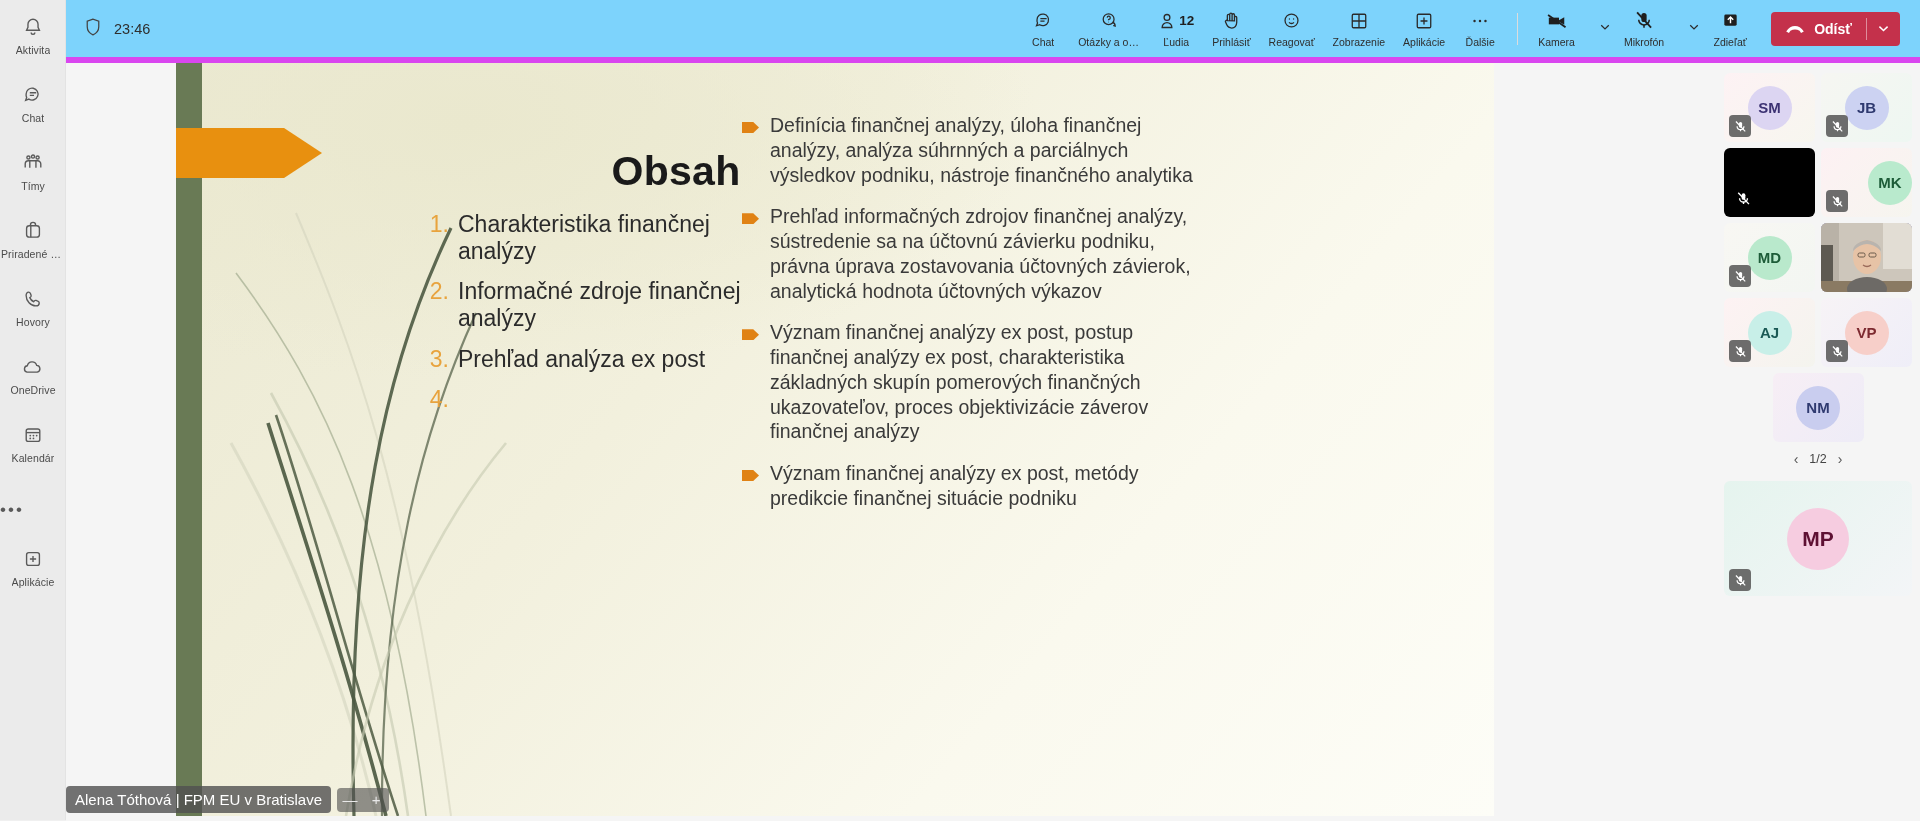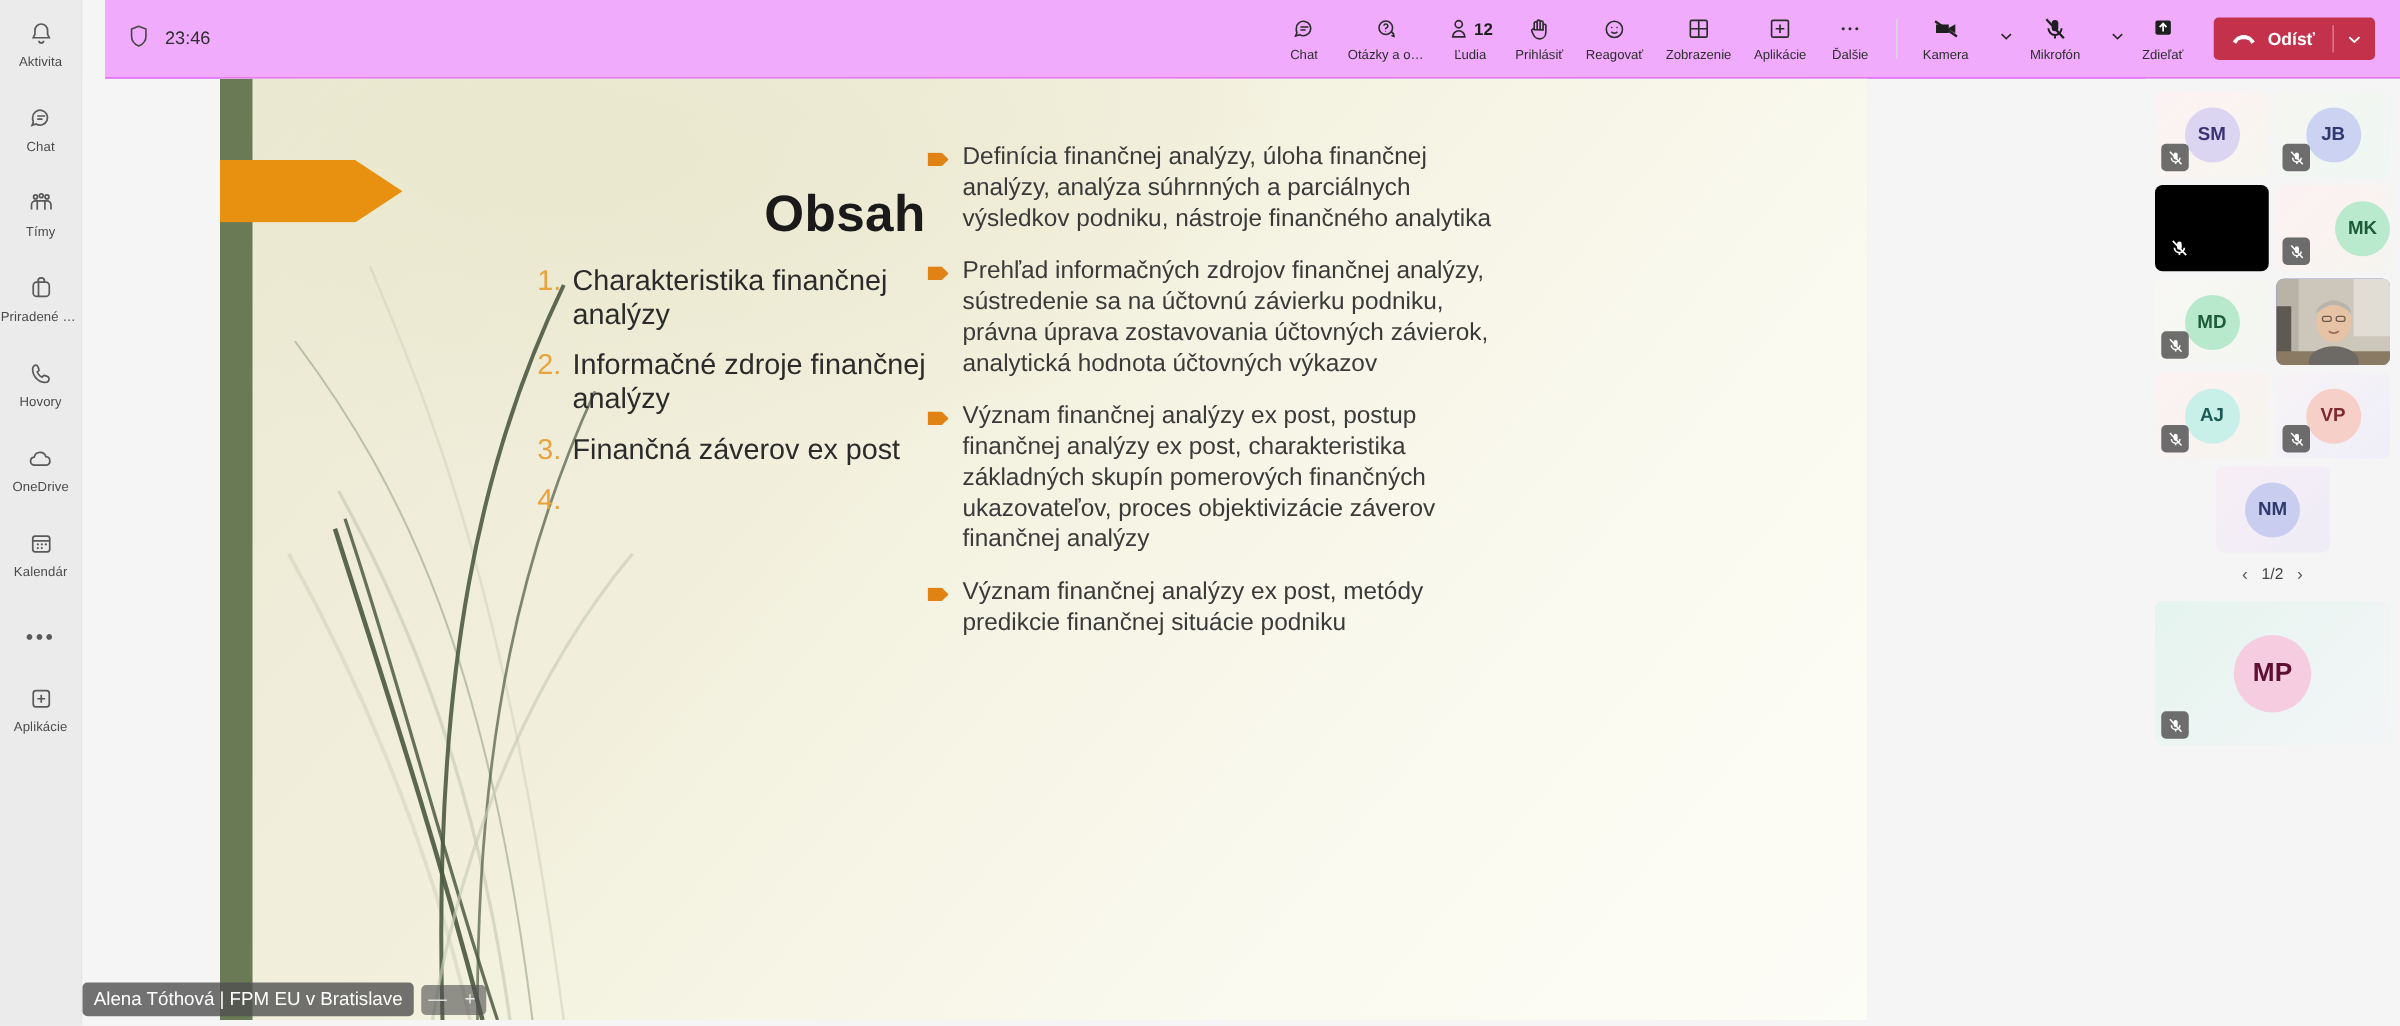"23:46" .topbar { background: #f0abfc -> #7dd3fc; border-bottom: 1px solid #d946ef -> 6px solid #d946ef; margin-left: 18px -> none }
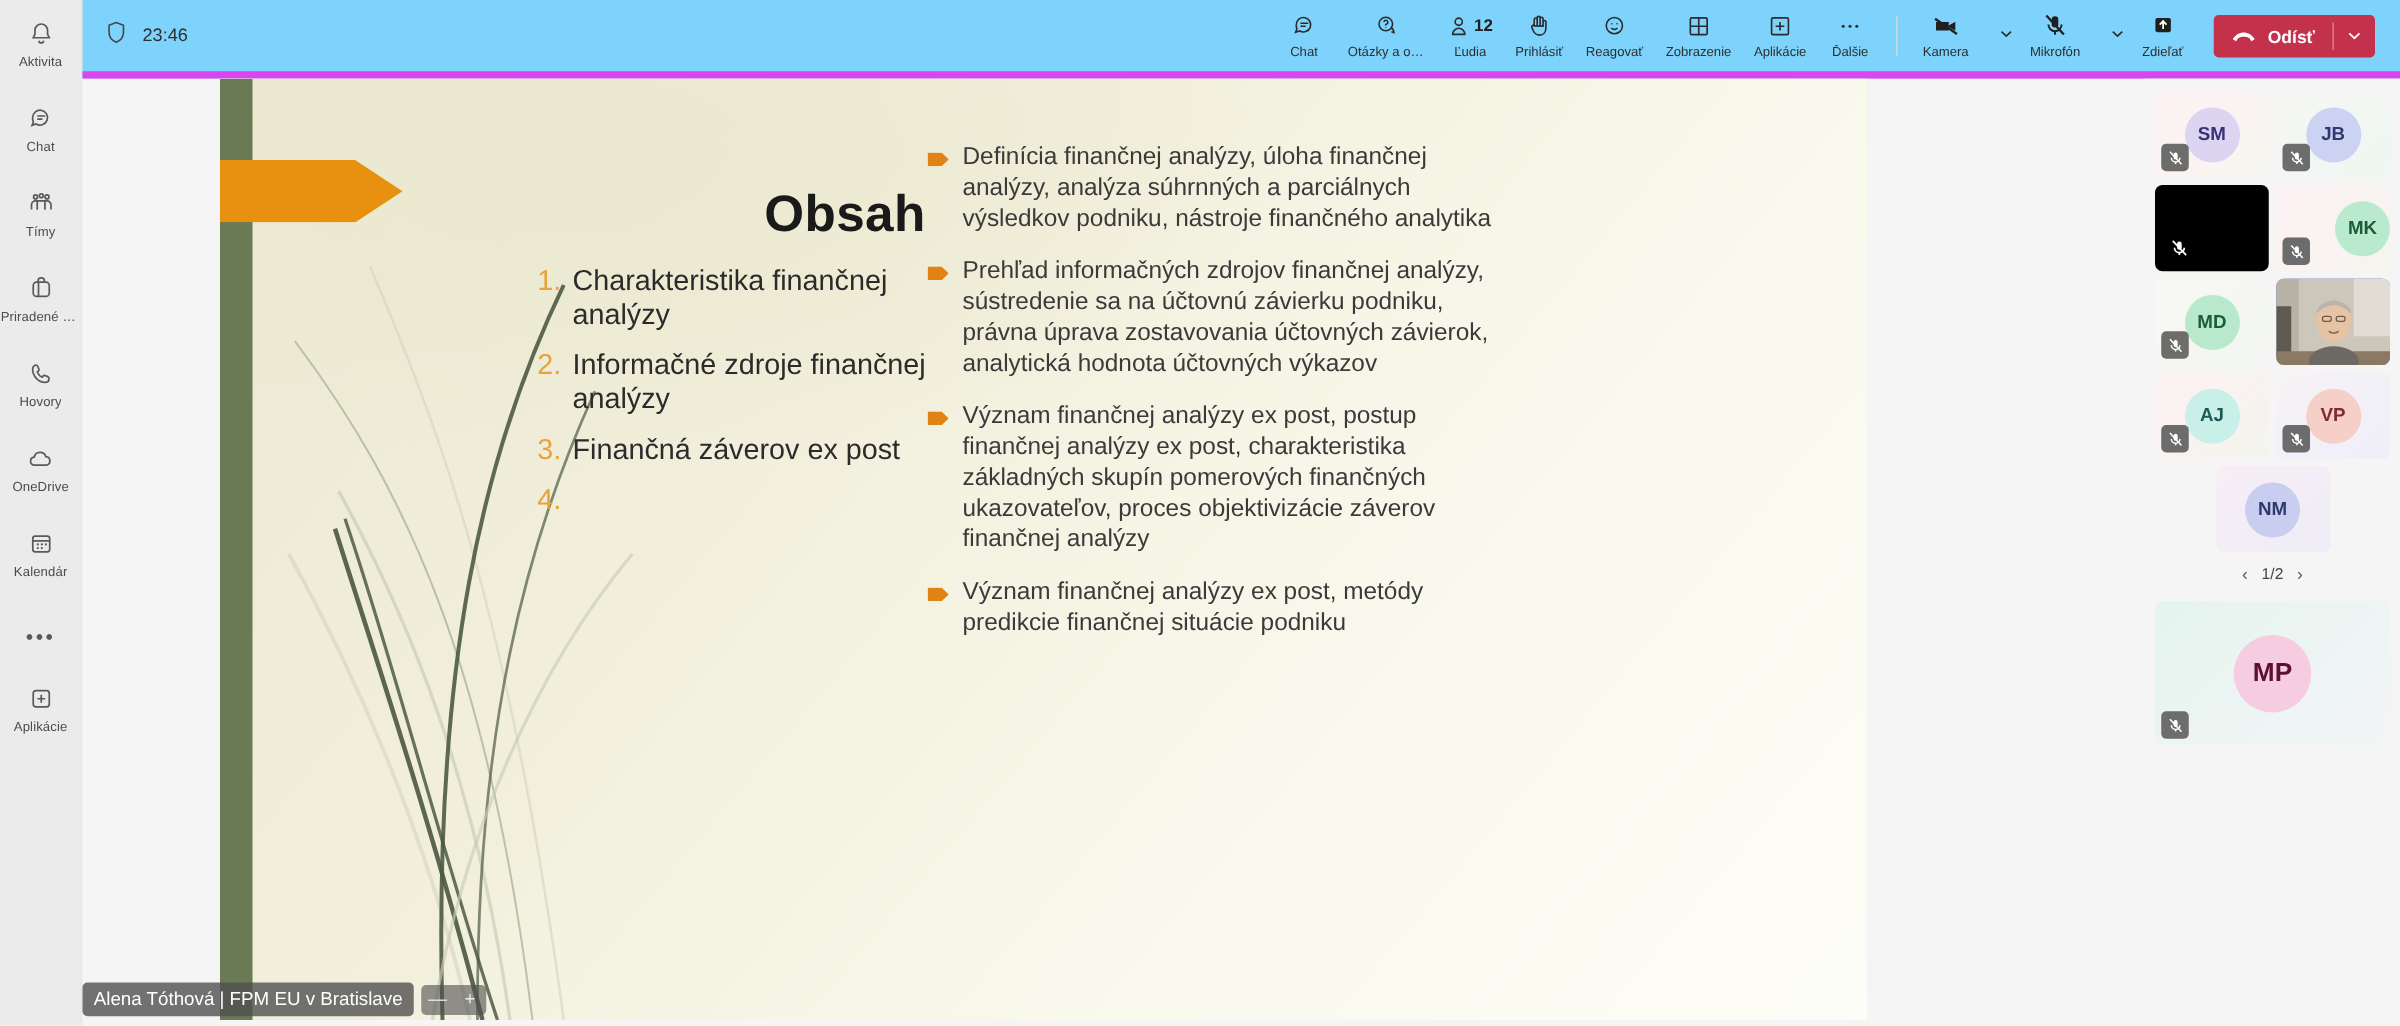"Aktivita" .rail { align-items: center -> flex-start }
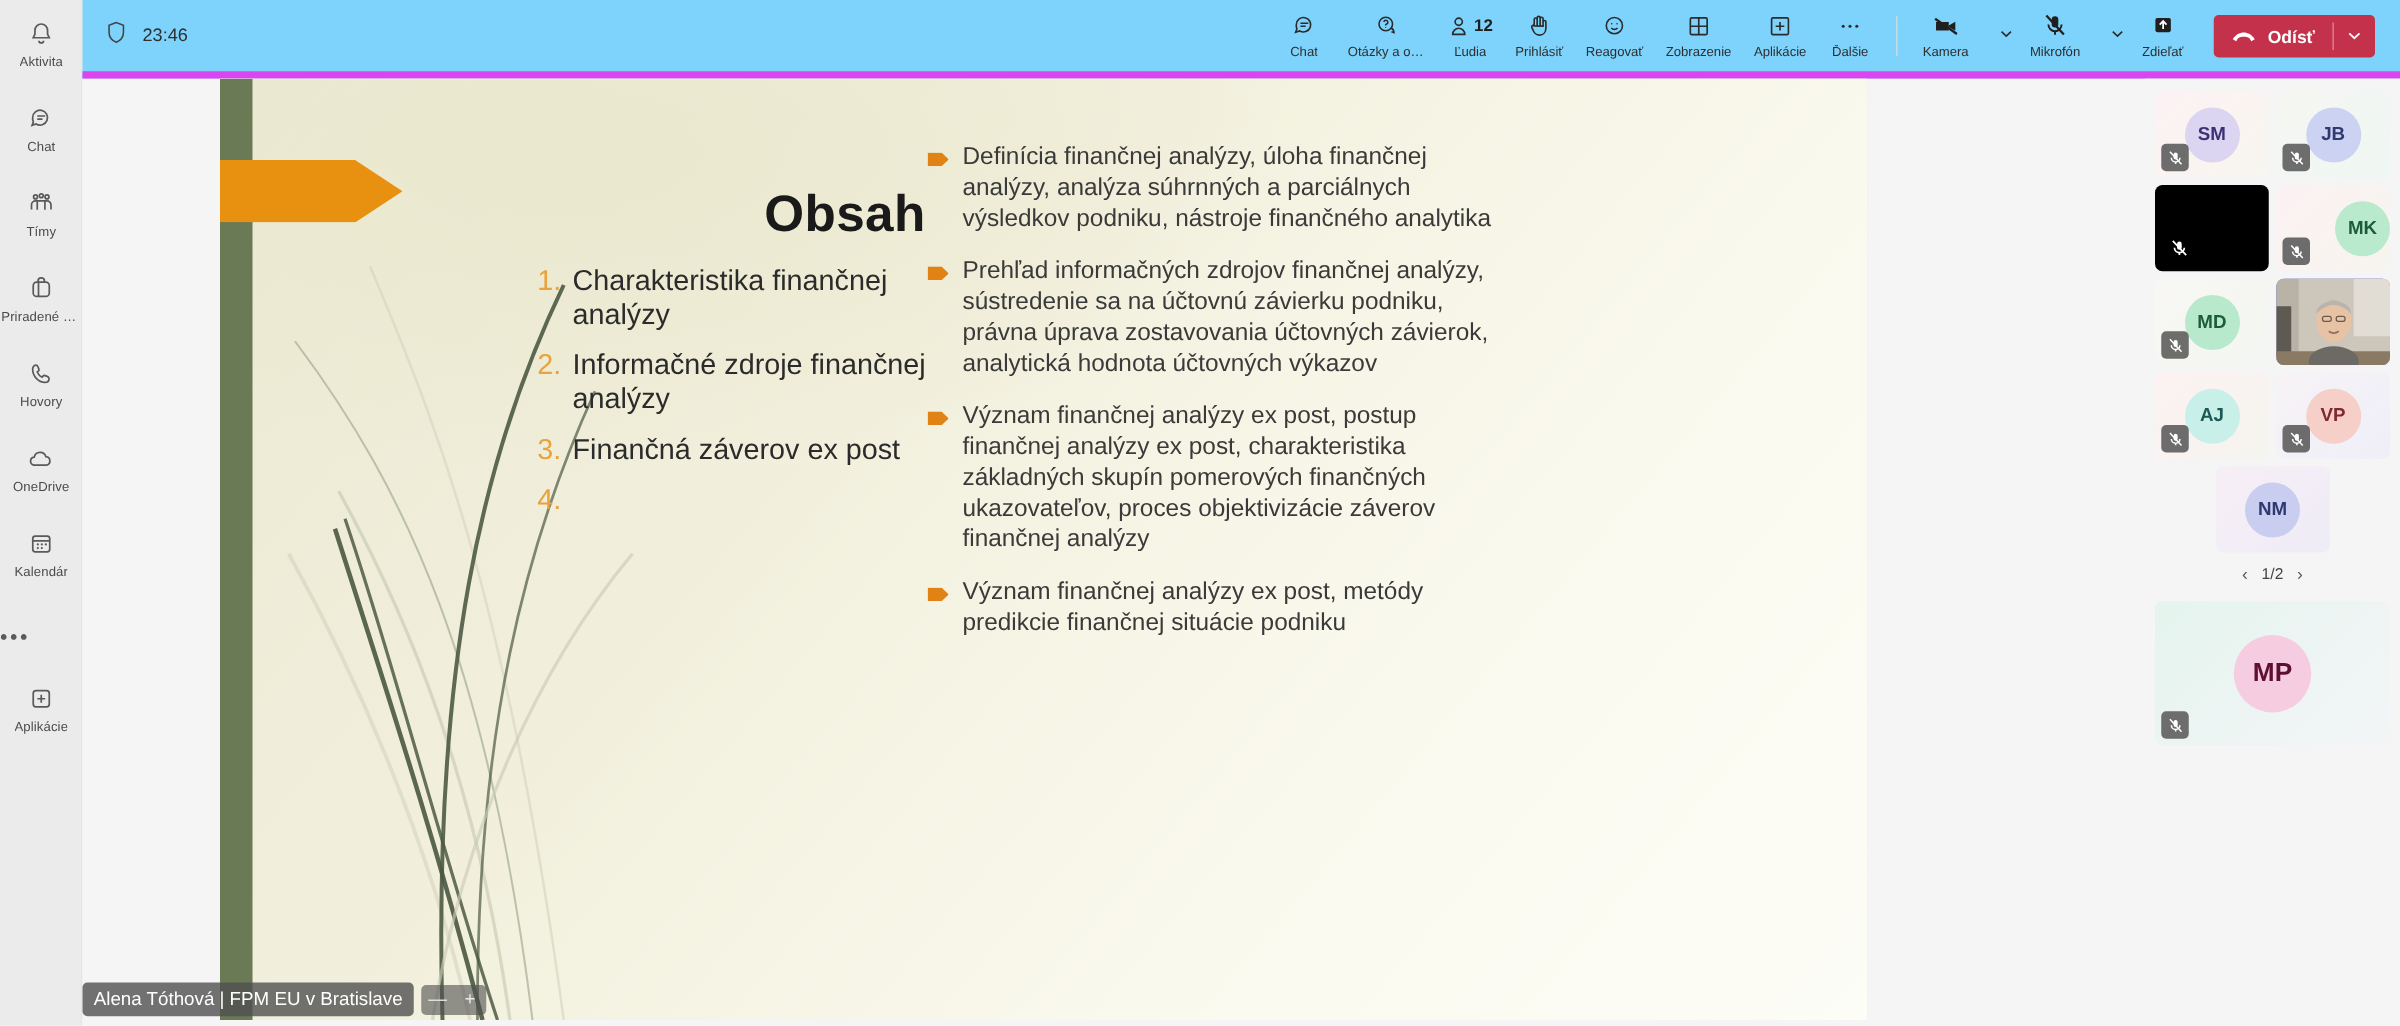"Finančná záverov ex post" span.ol-txt { text: Finančná záverov -> Prehľad analýza }
